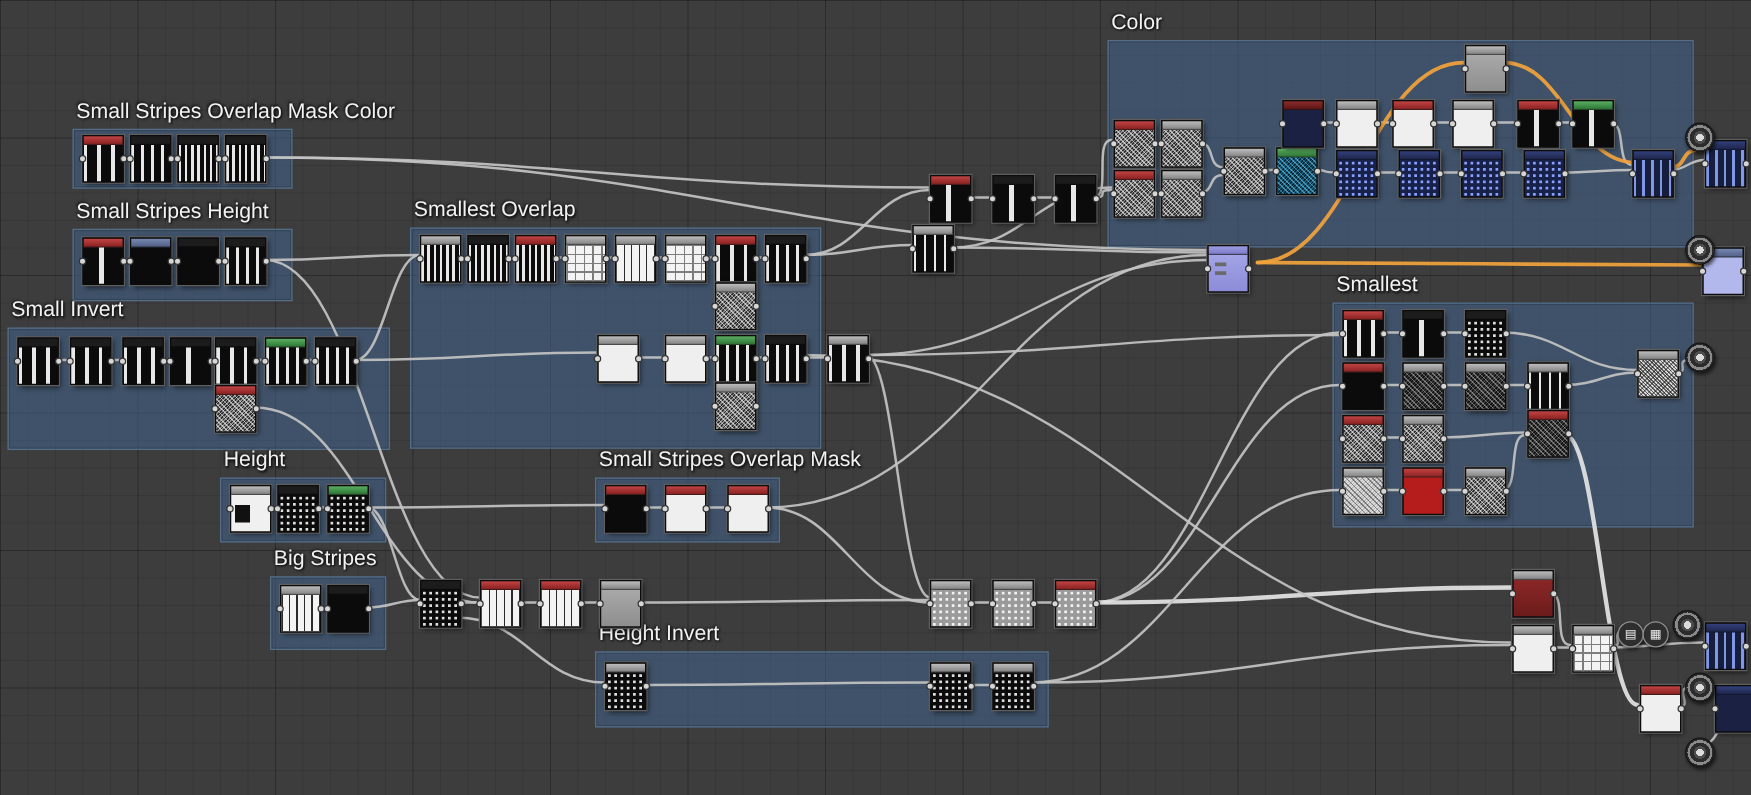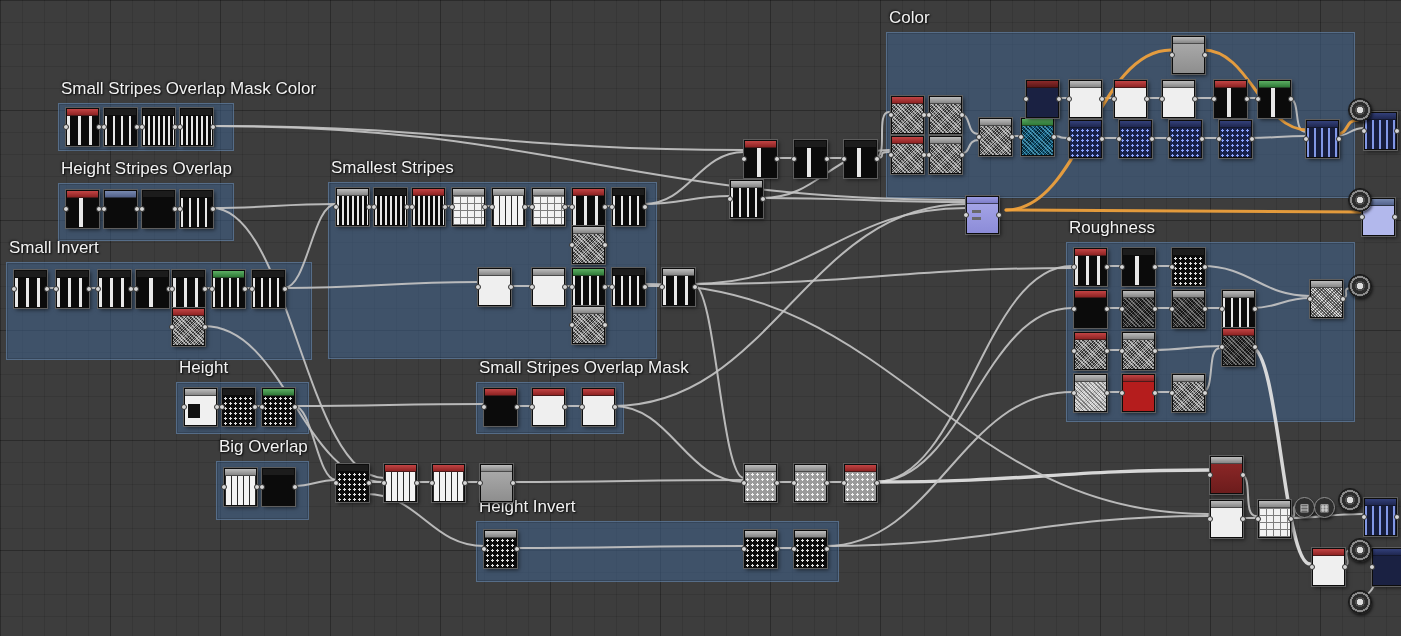"Height Stripes Overlap" div.group-label { text: Height Stripes Overlap -> Small Stripes Height }
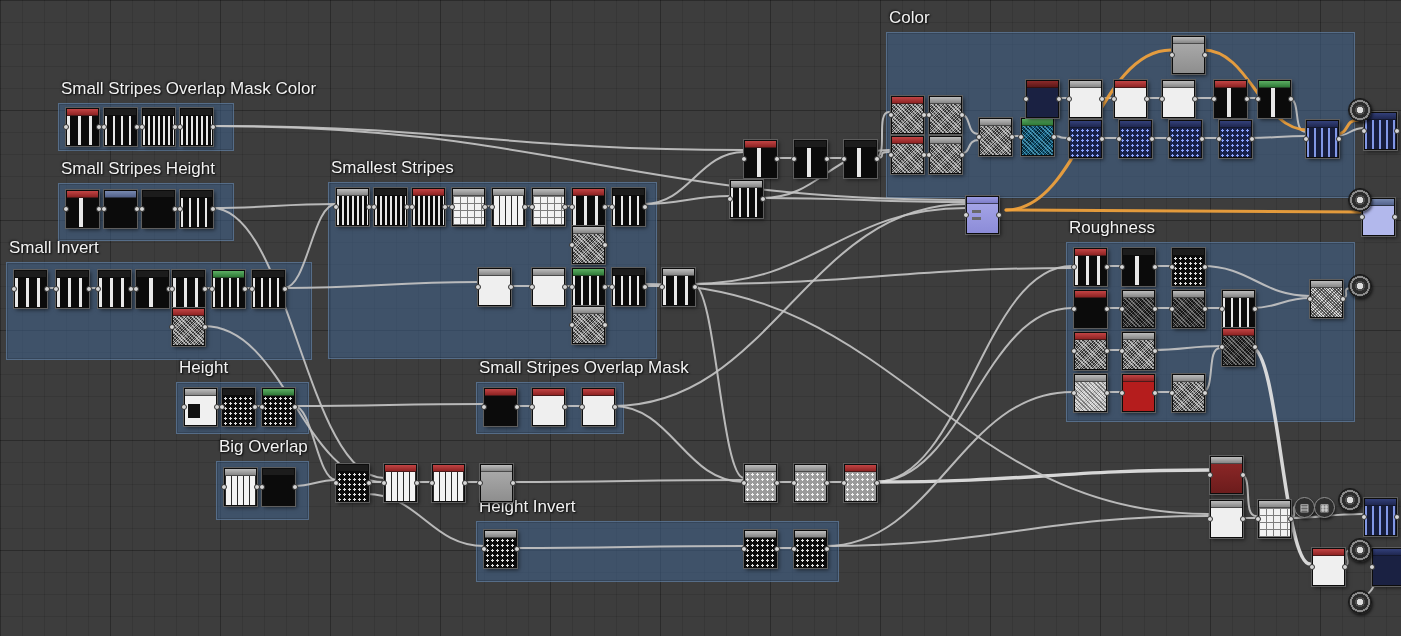"Smallest Stripes" div.group-label { text: Stripes -> Overlap }
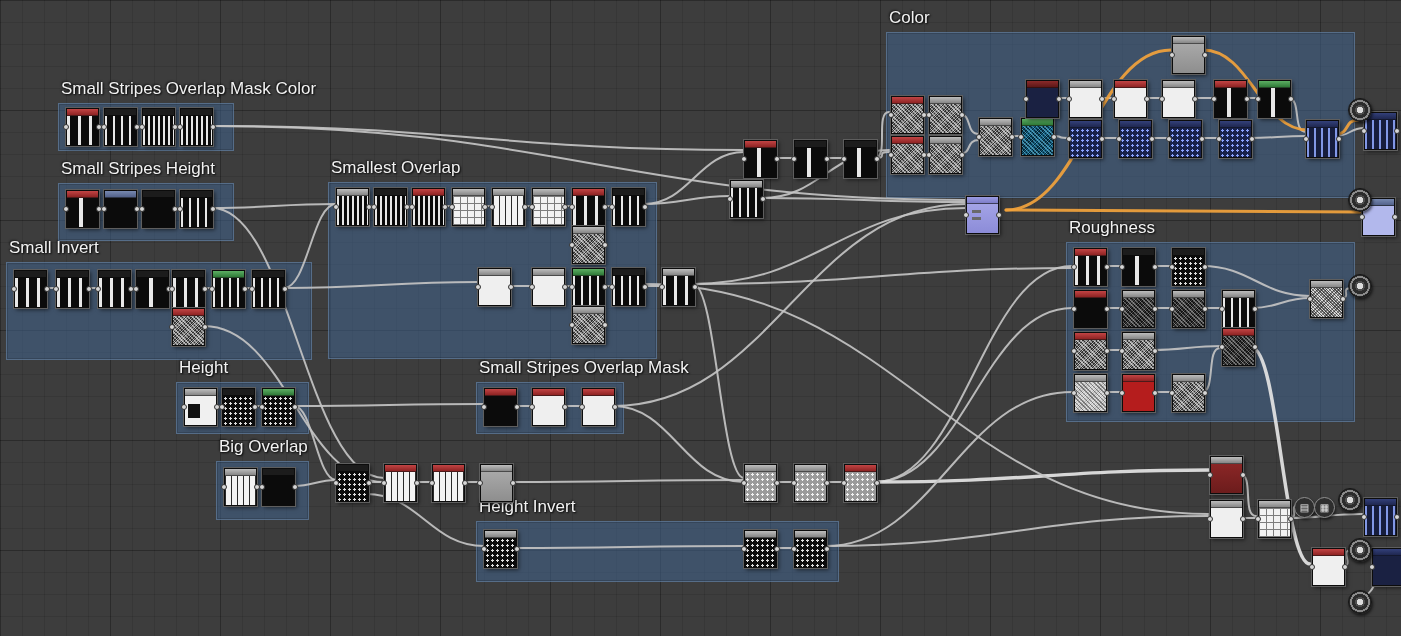"Roughness" div.group-label { text: Roughness -> Smallest }
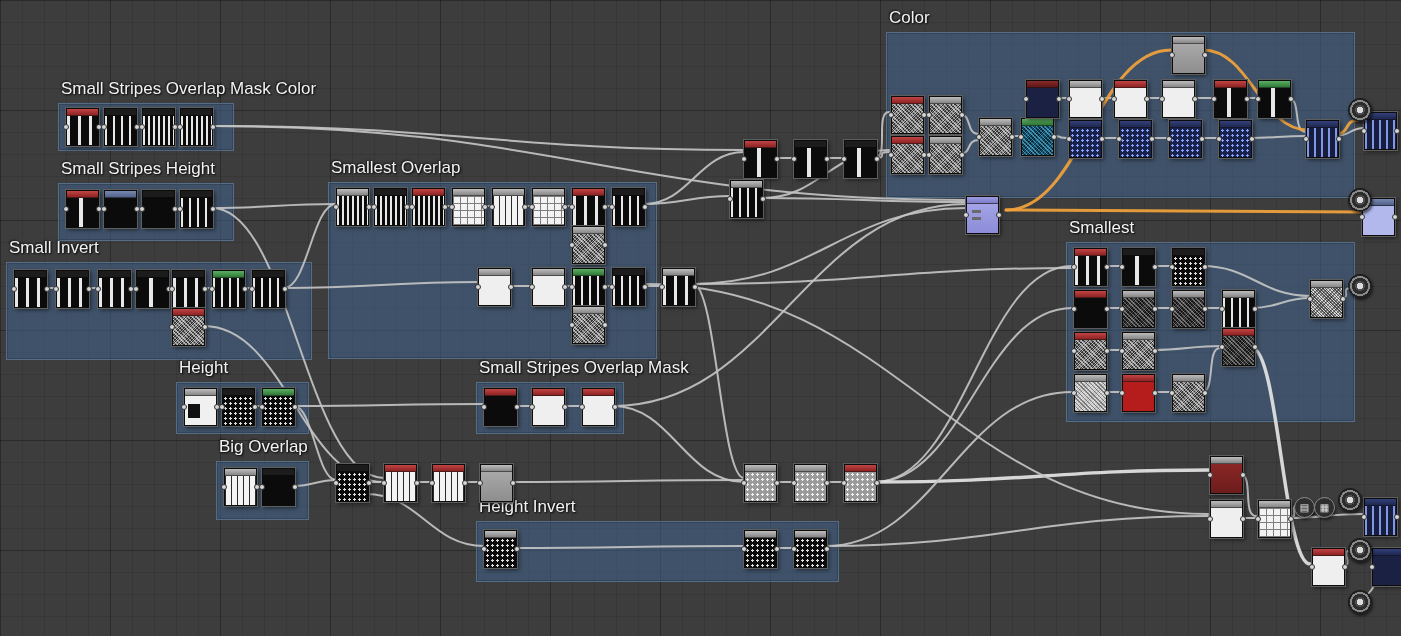"Big Overlap" div.group-label { text: Overlap -> Stripes }
